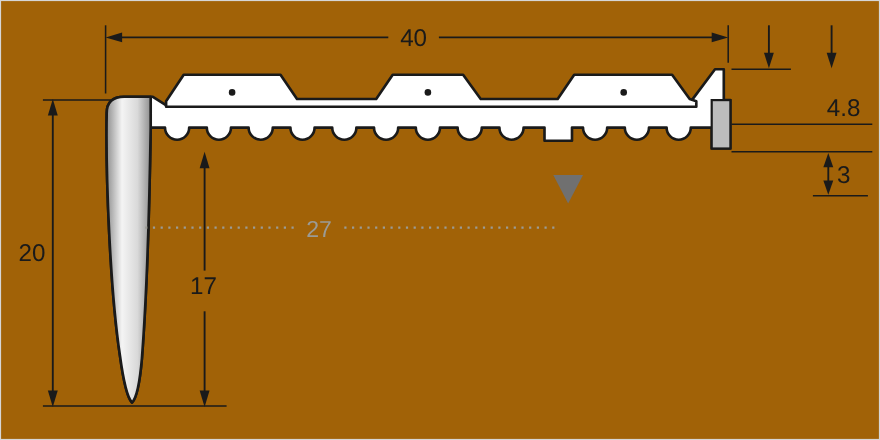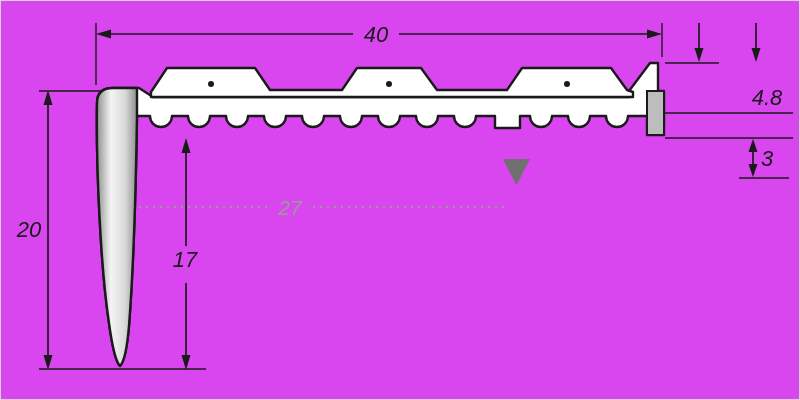"40" .canvas { background: #d946ef -> #a16207; font-style: italic -> none }
